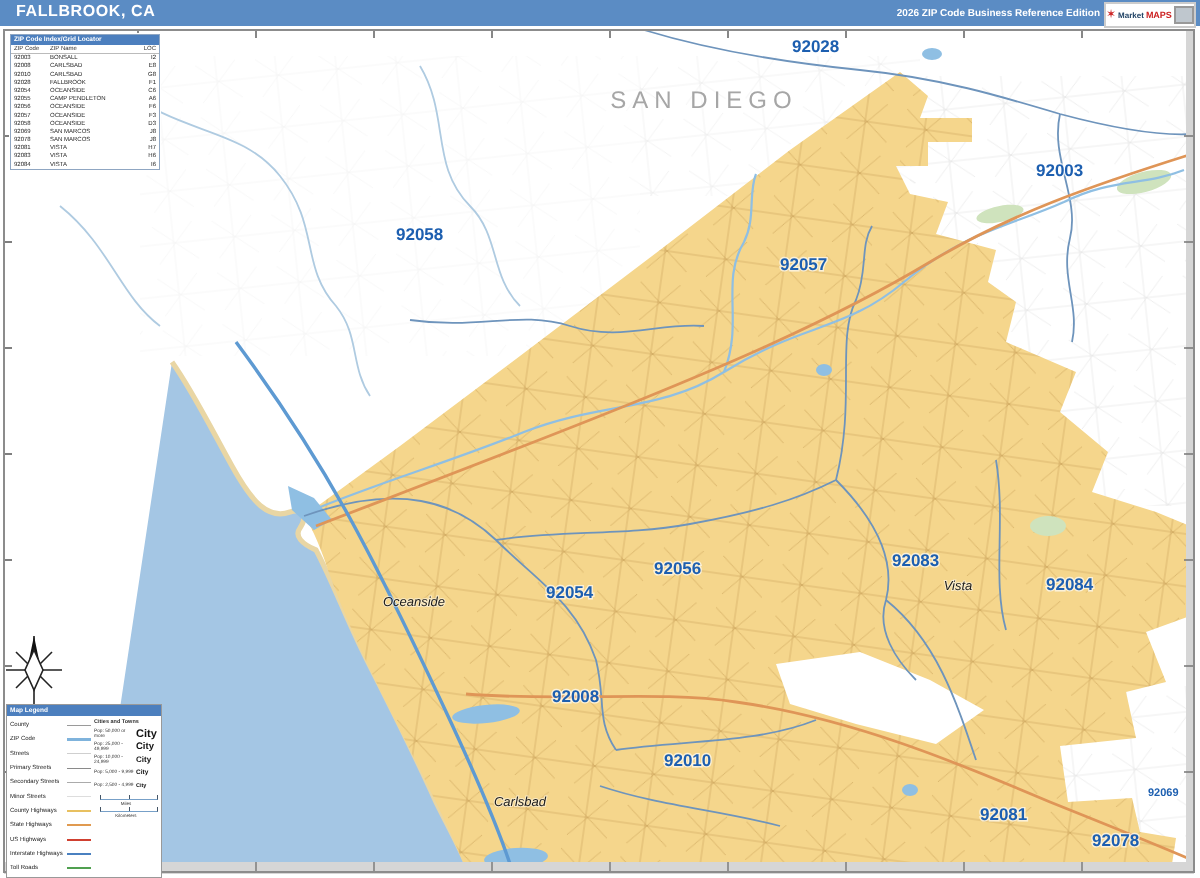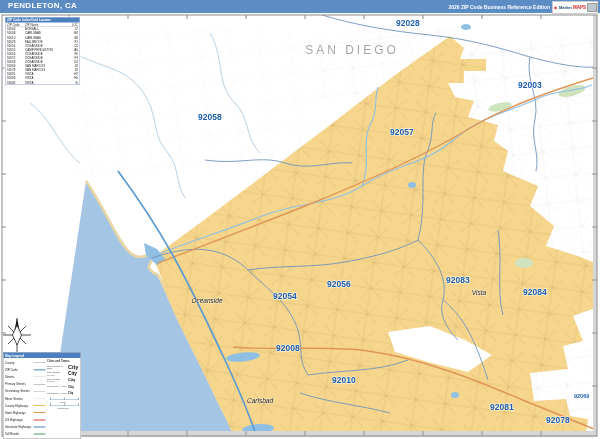"PENDLETON, CA" span.hdr-title { text: PENDLETON -> FALLBROOK }
